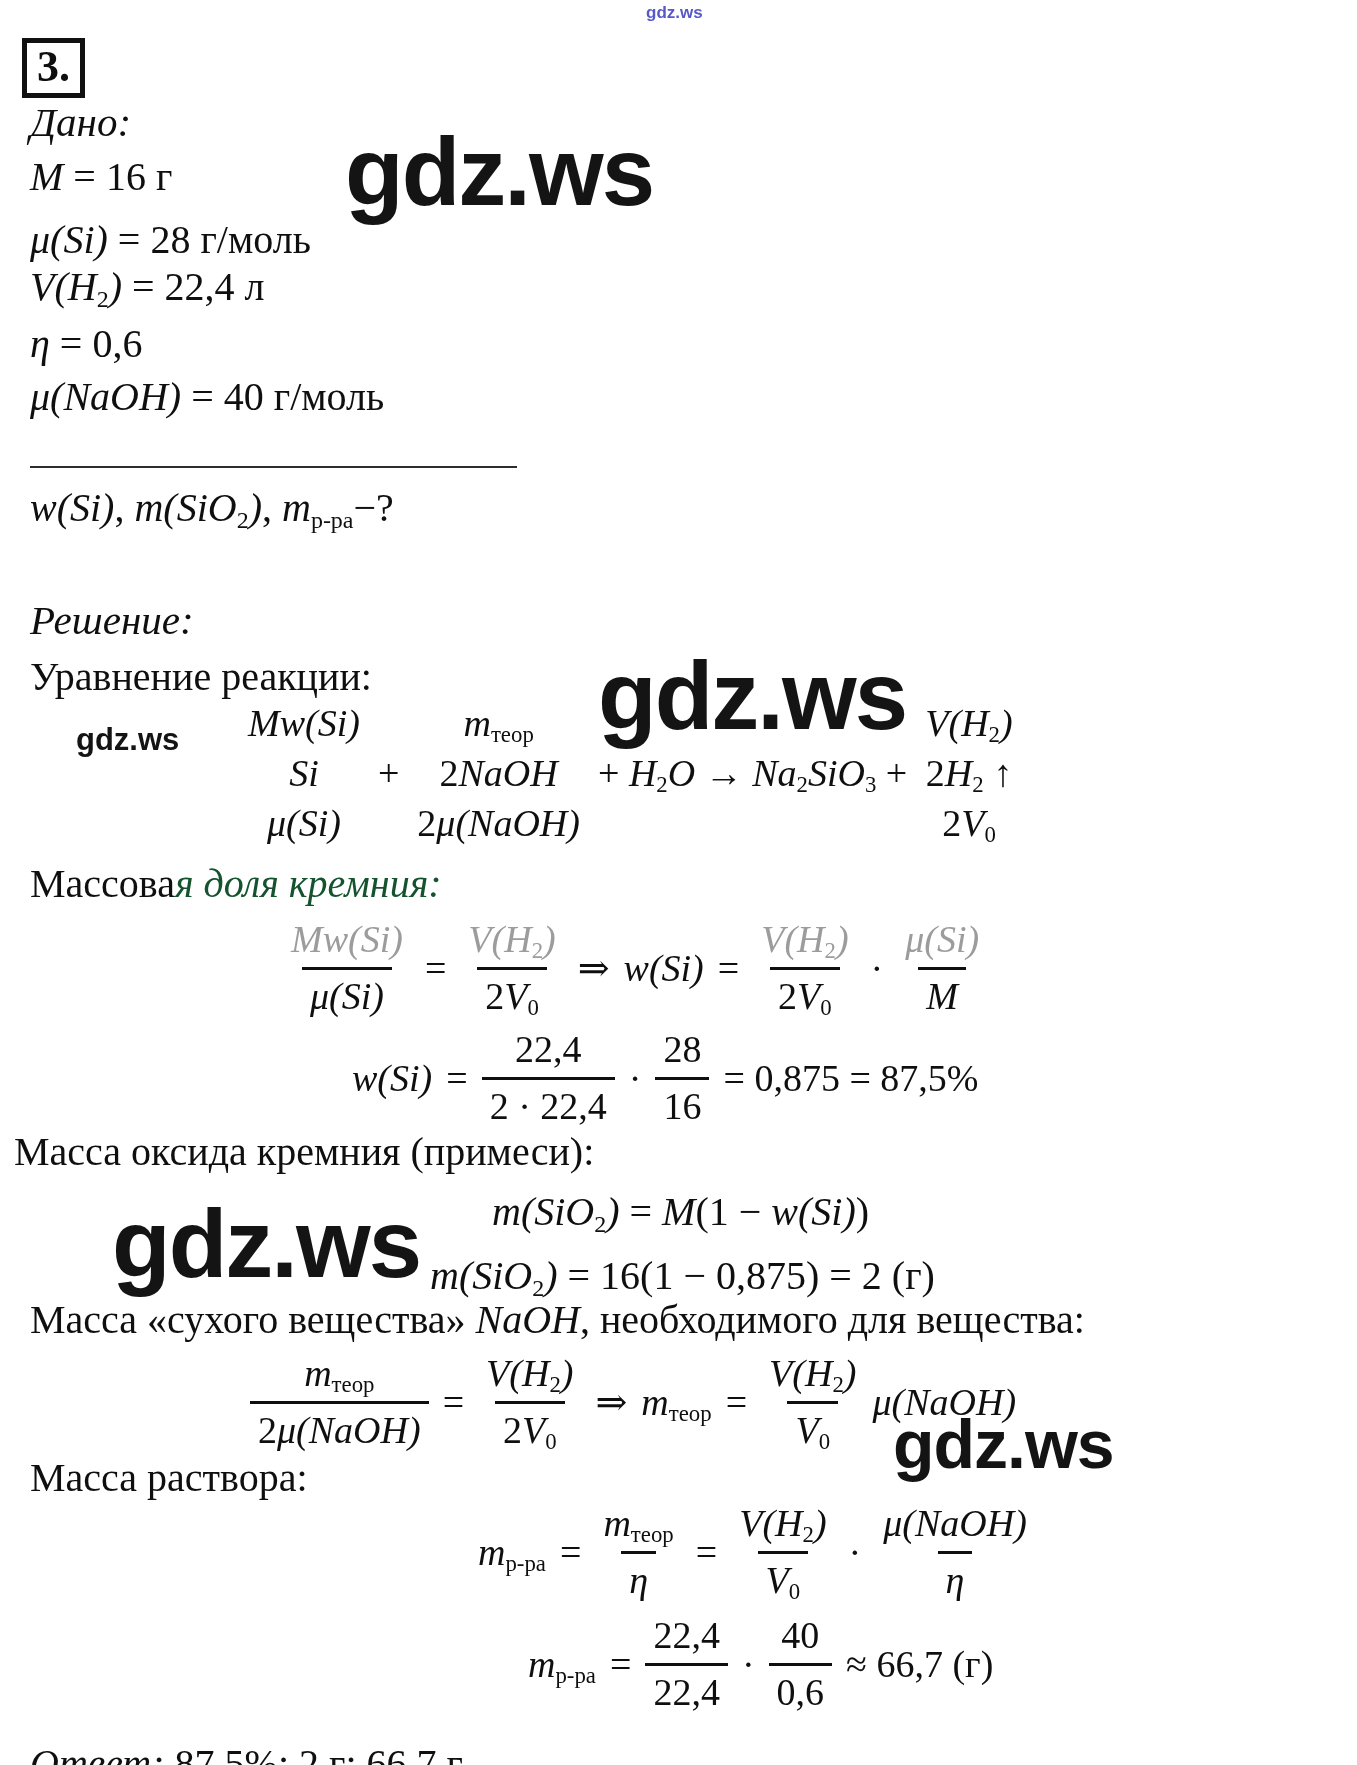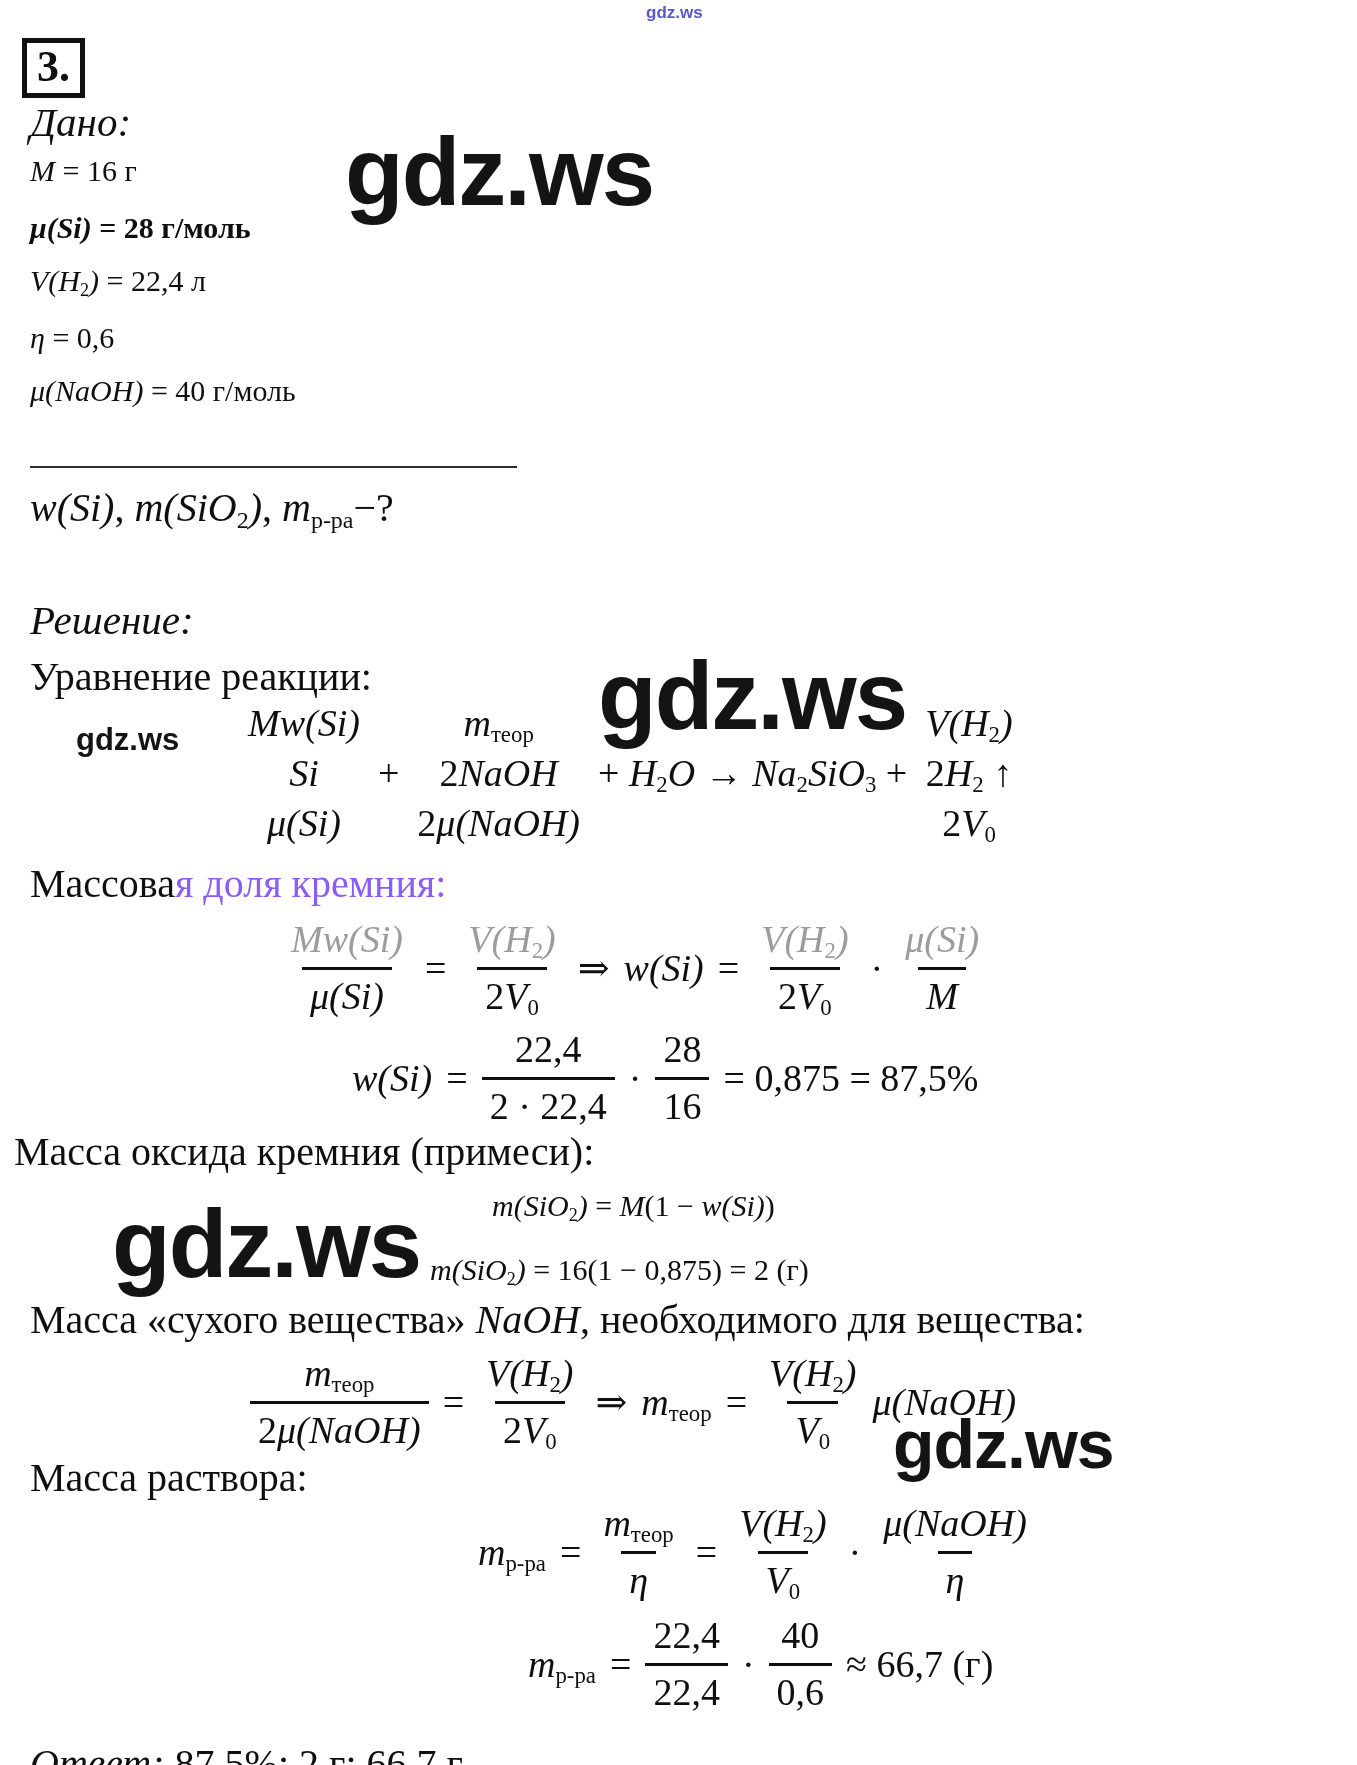"M = 16 г" .mline { font-size: 30px -> 40px }
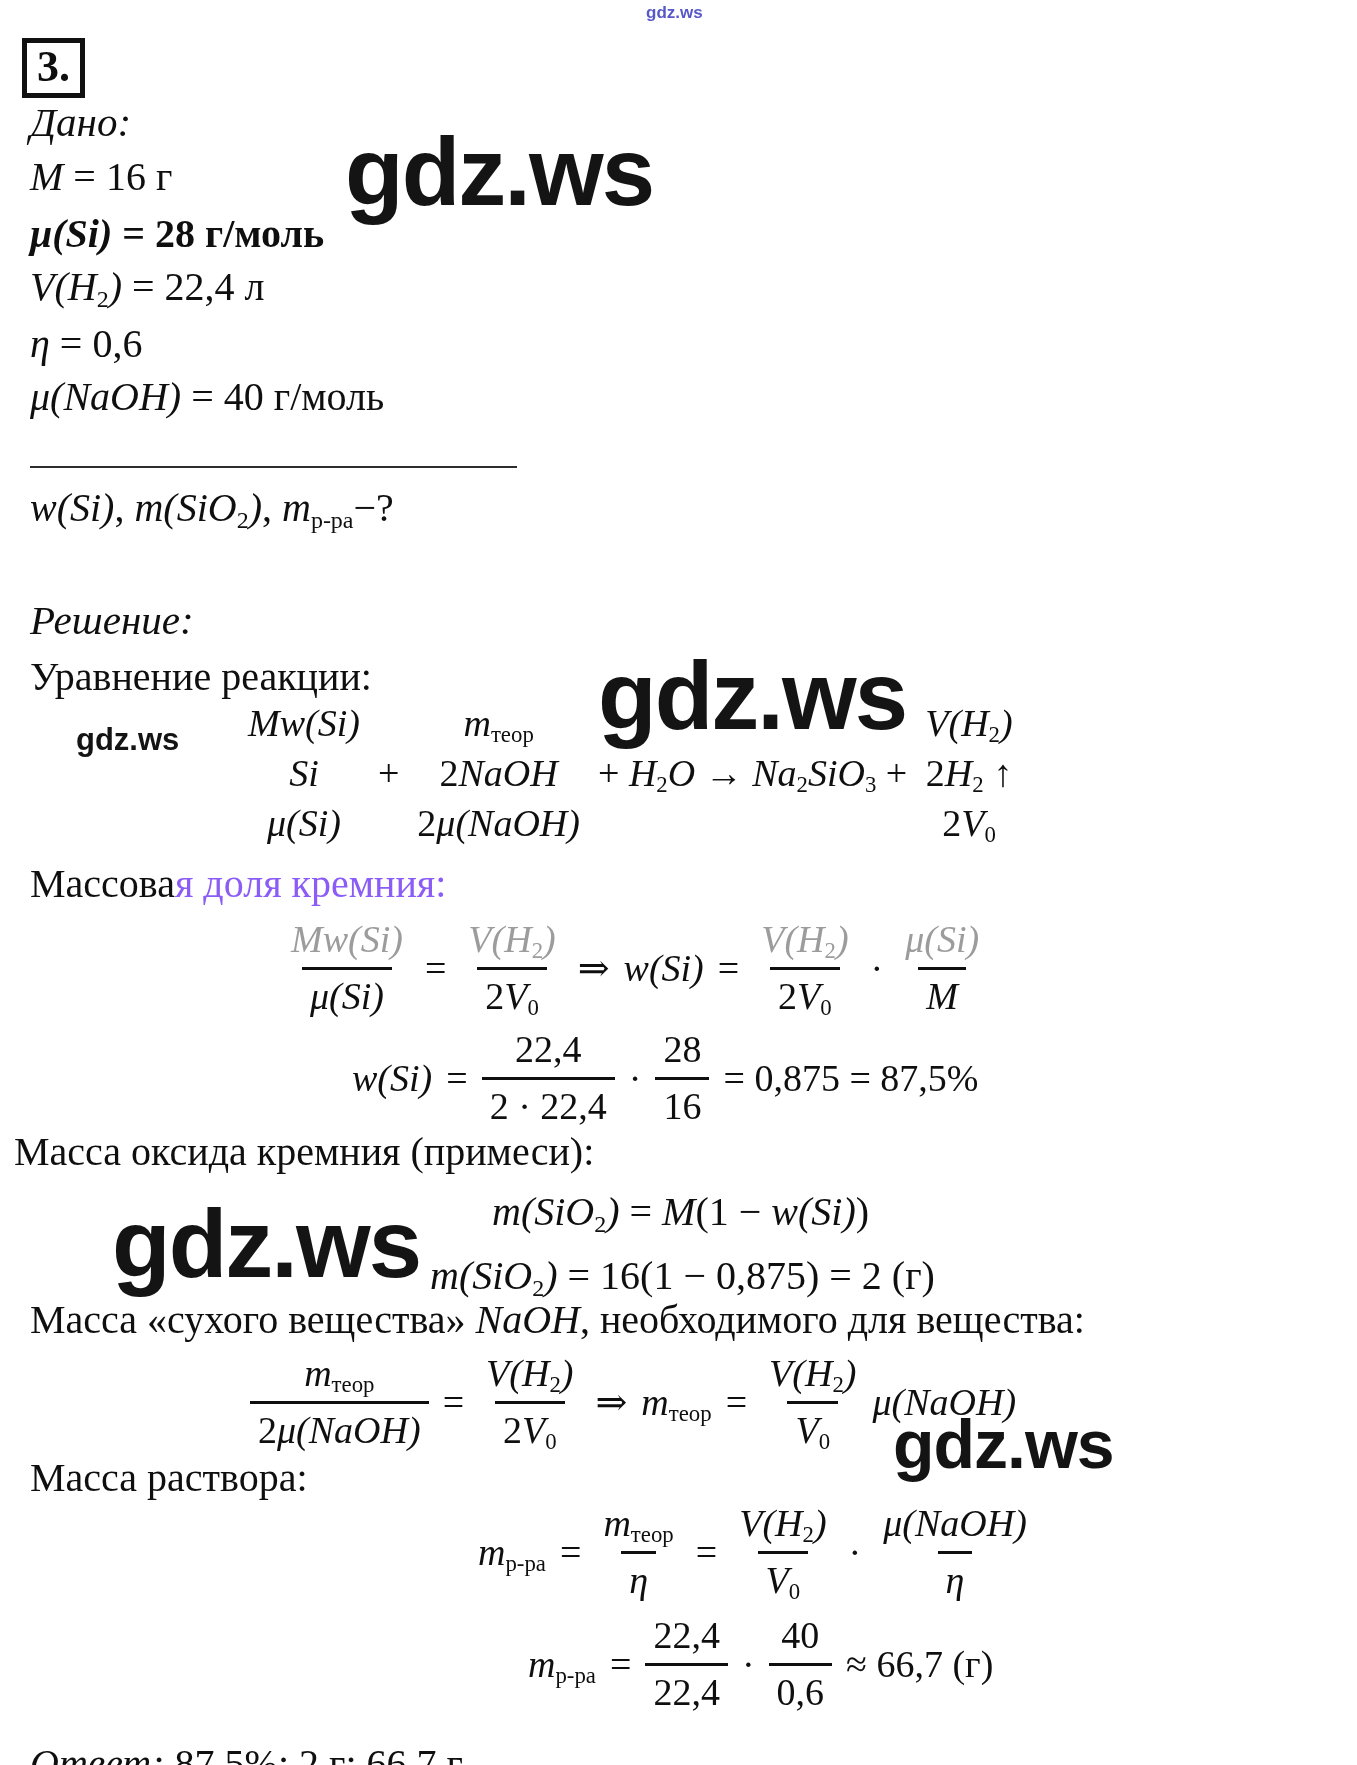"μ(Si) = 28 г/моль" div.abs { font-weight: bold -> none; top: 210px -> 216px }
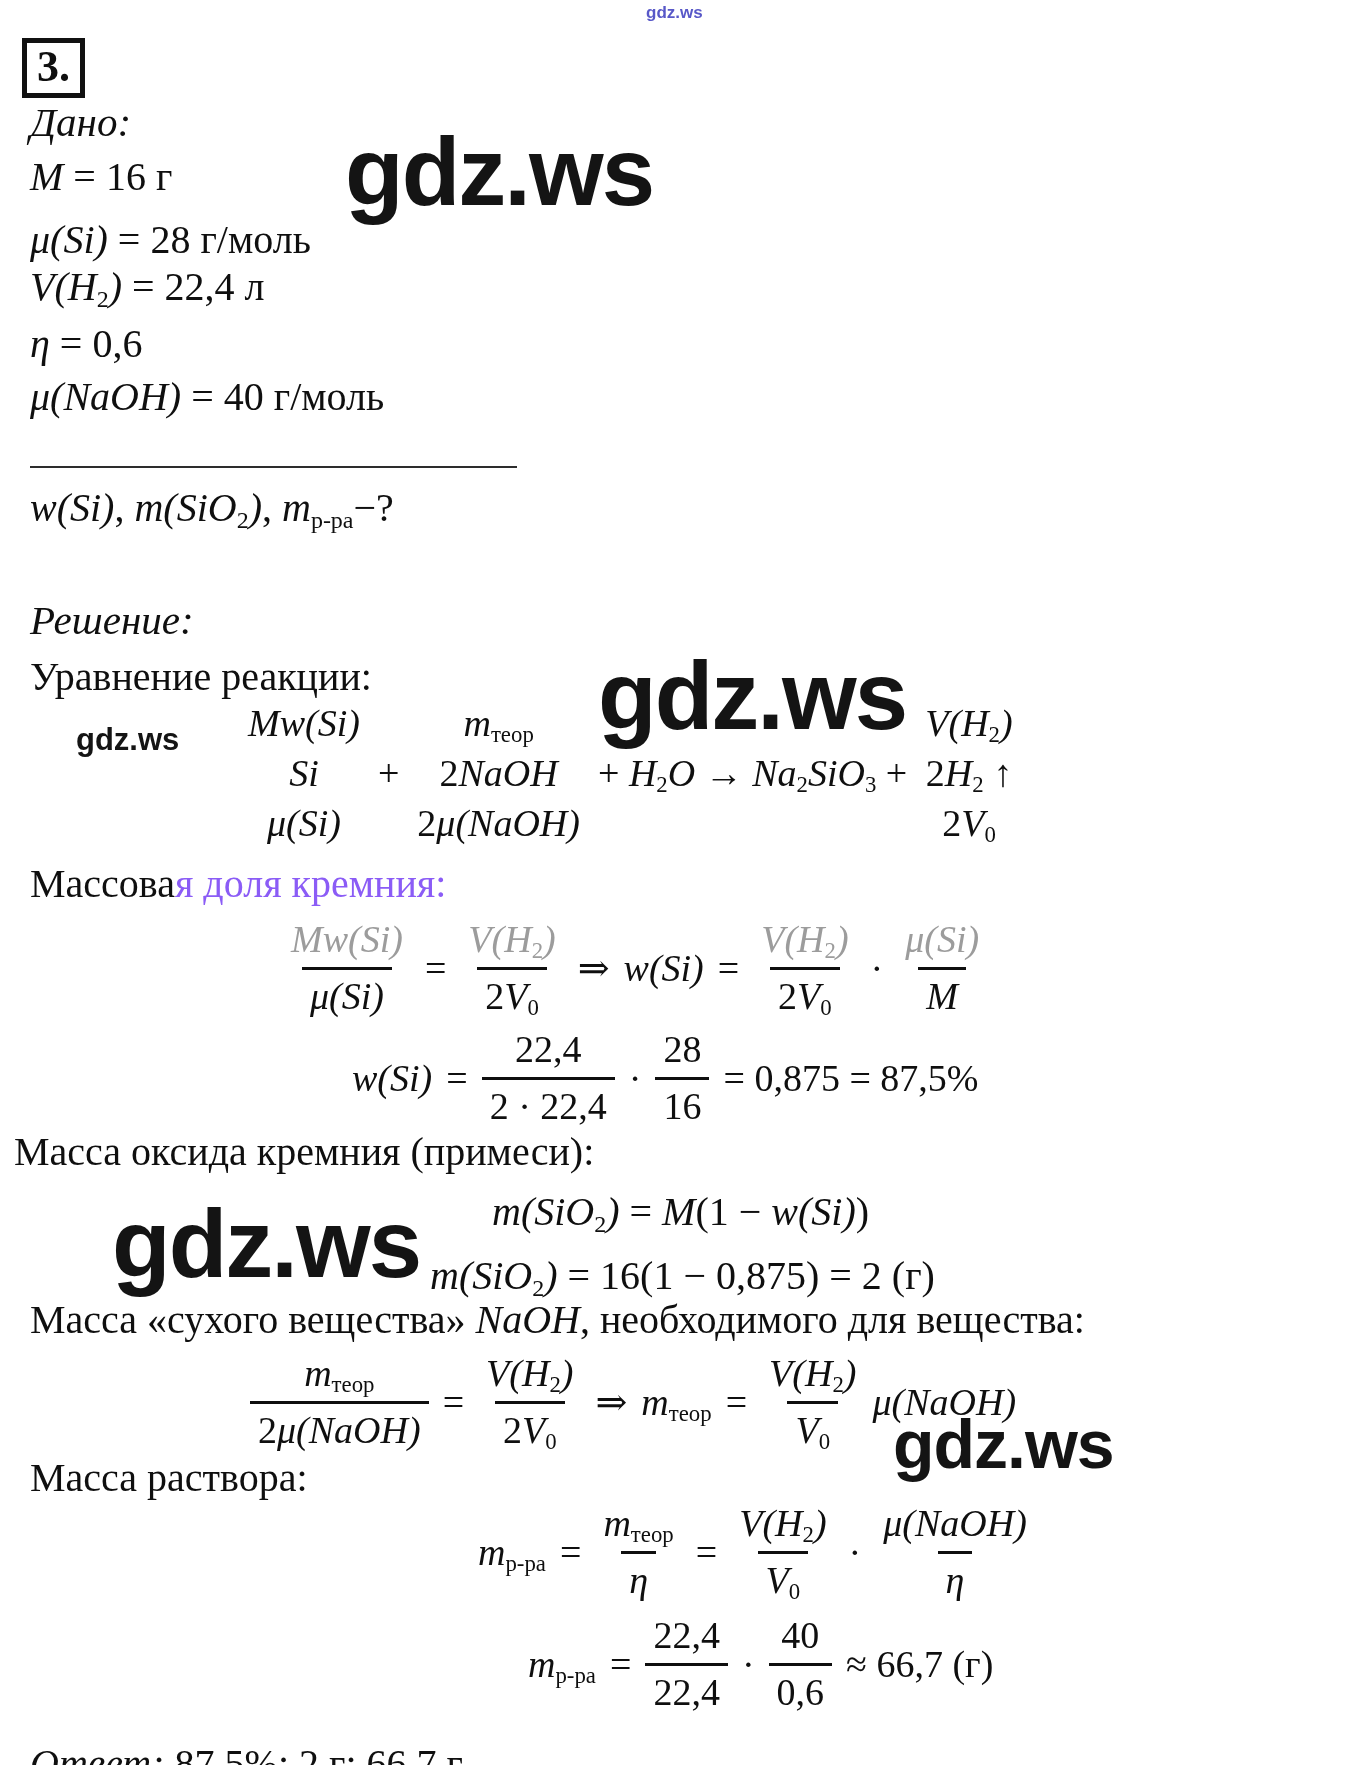"я доля кремния:" .gray2 { color: #8b5cf6 -> #14532d; font-style: none -> italic }
